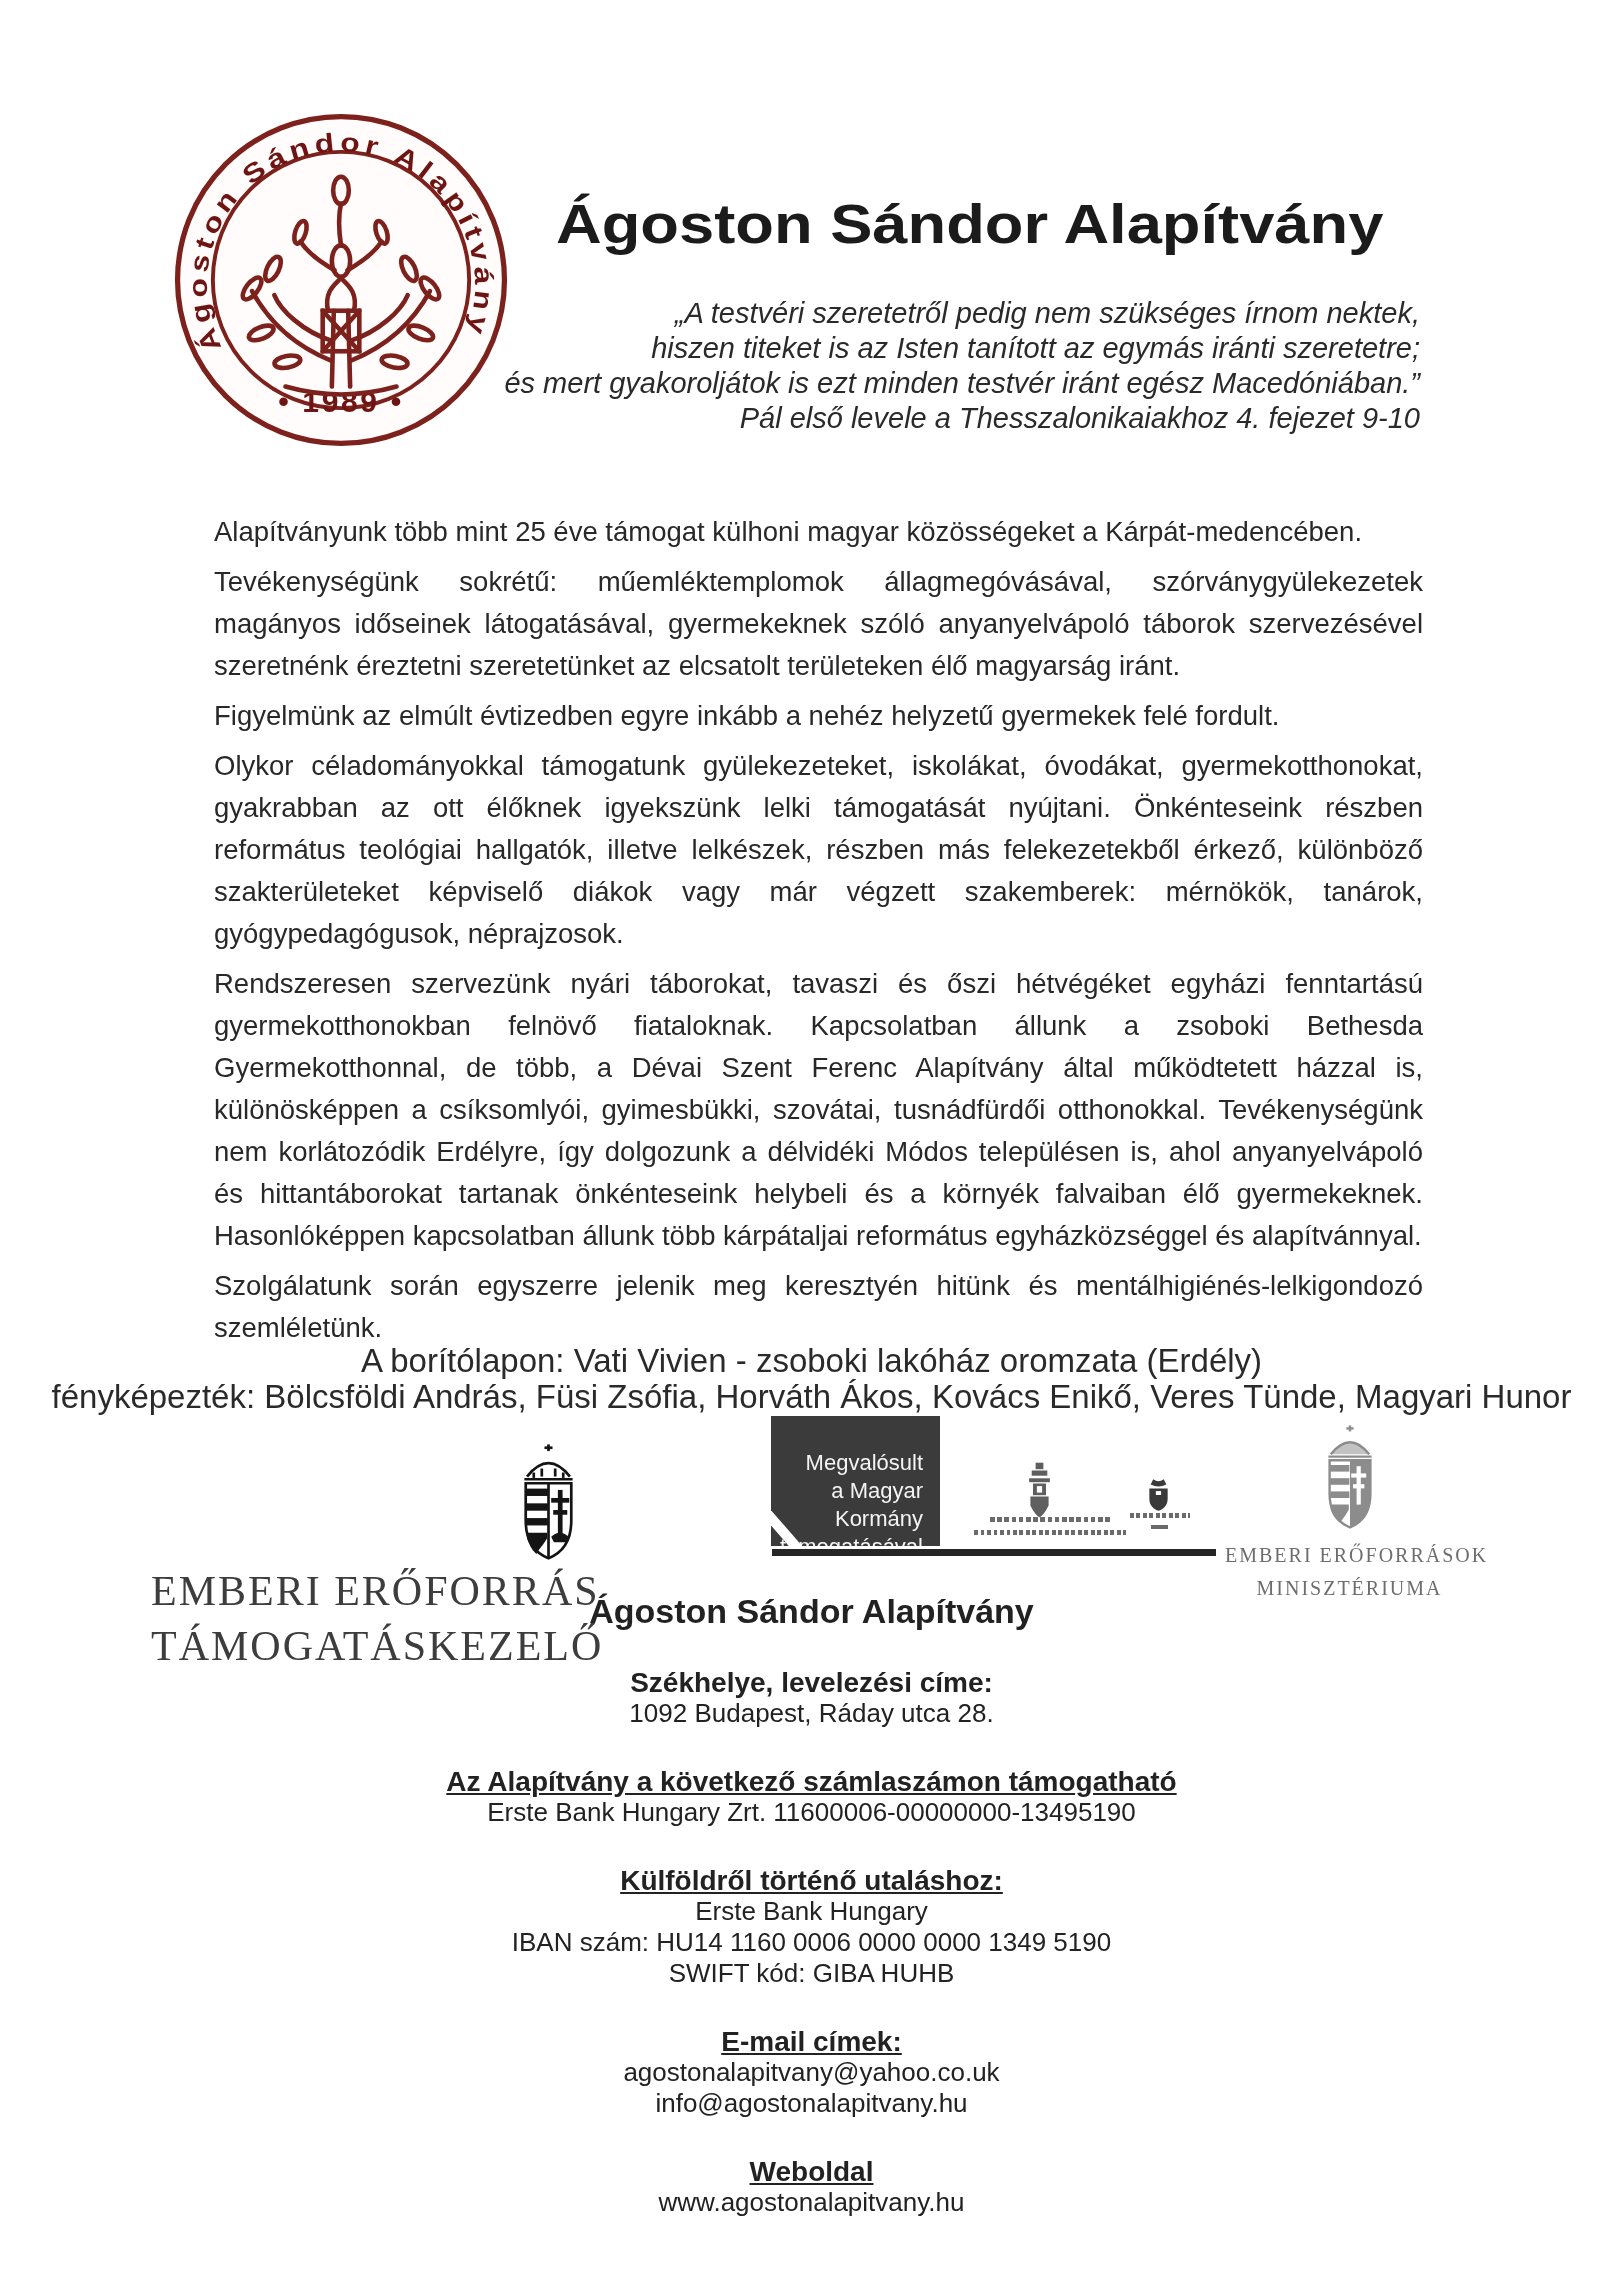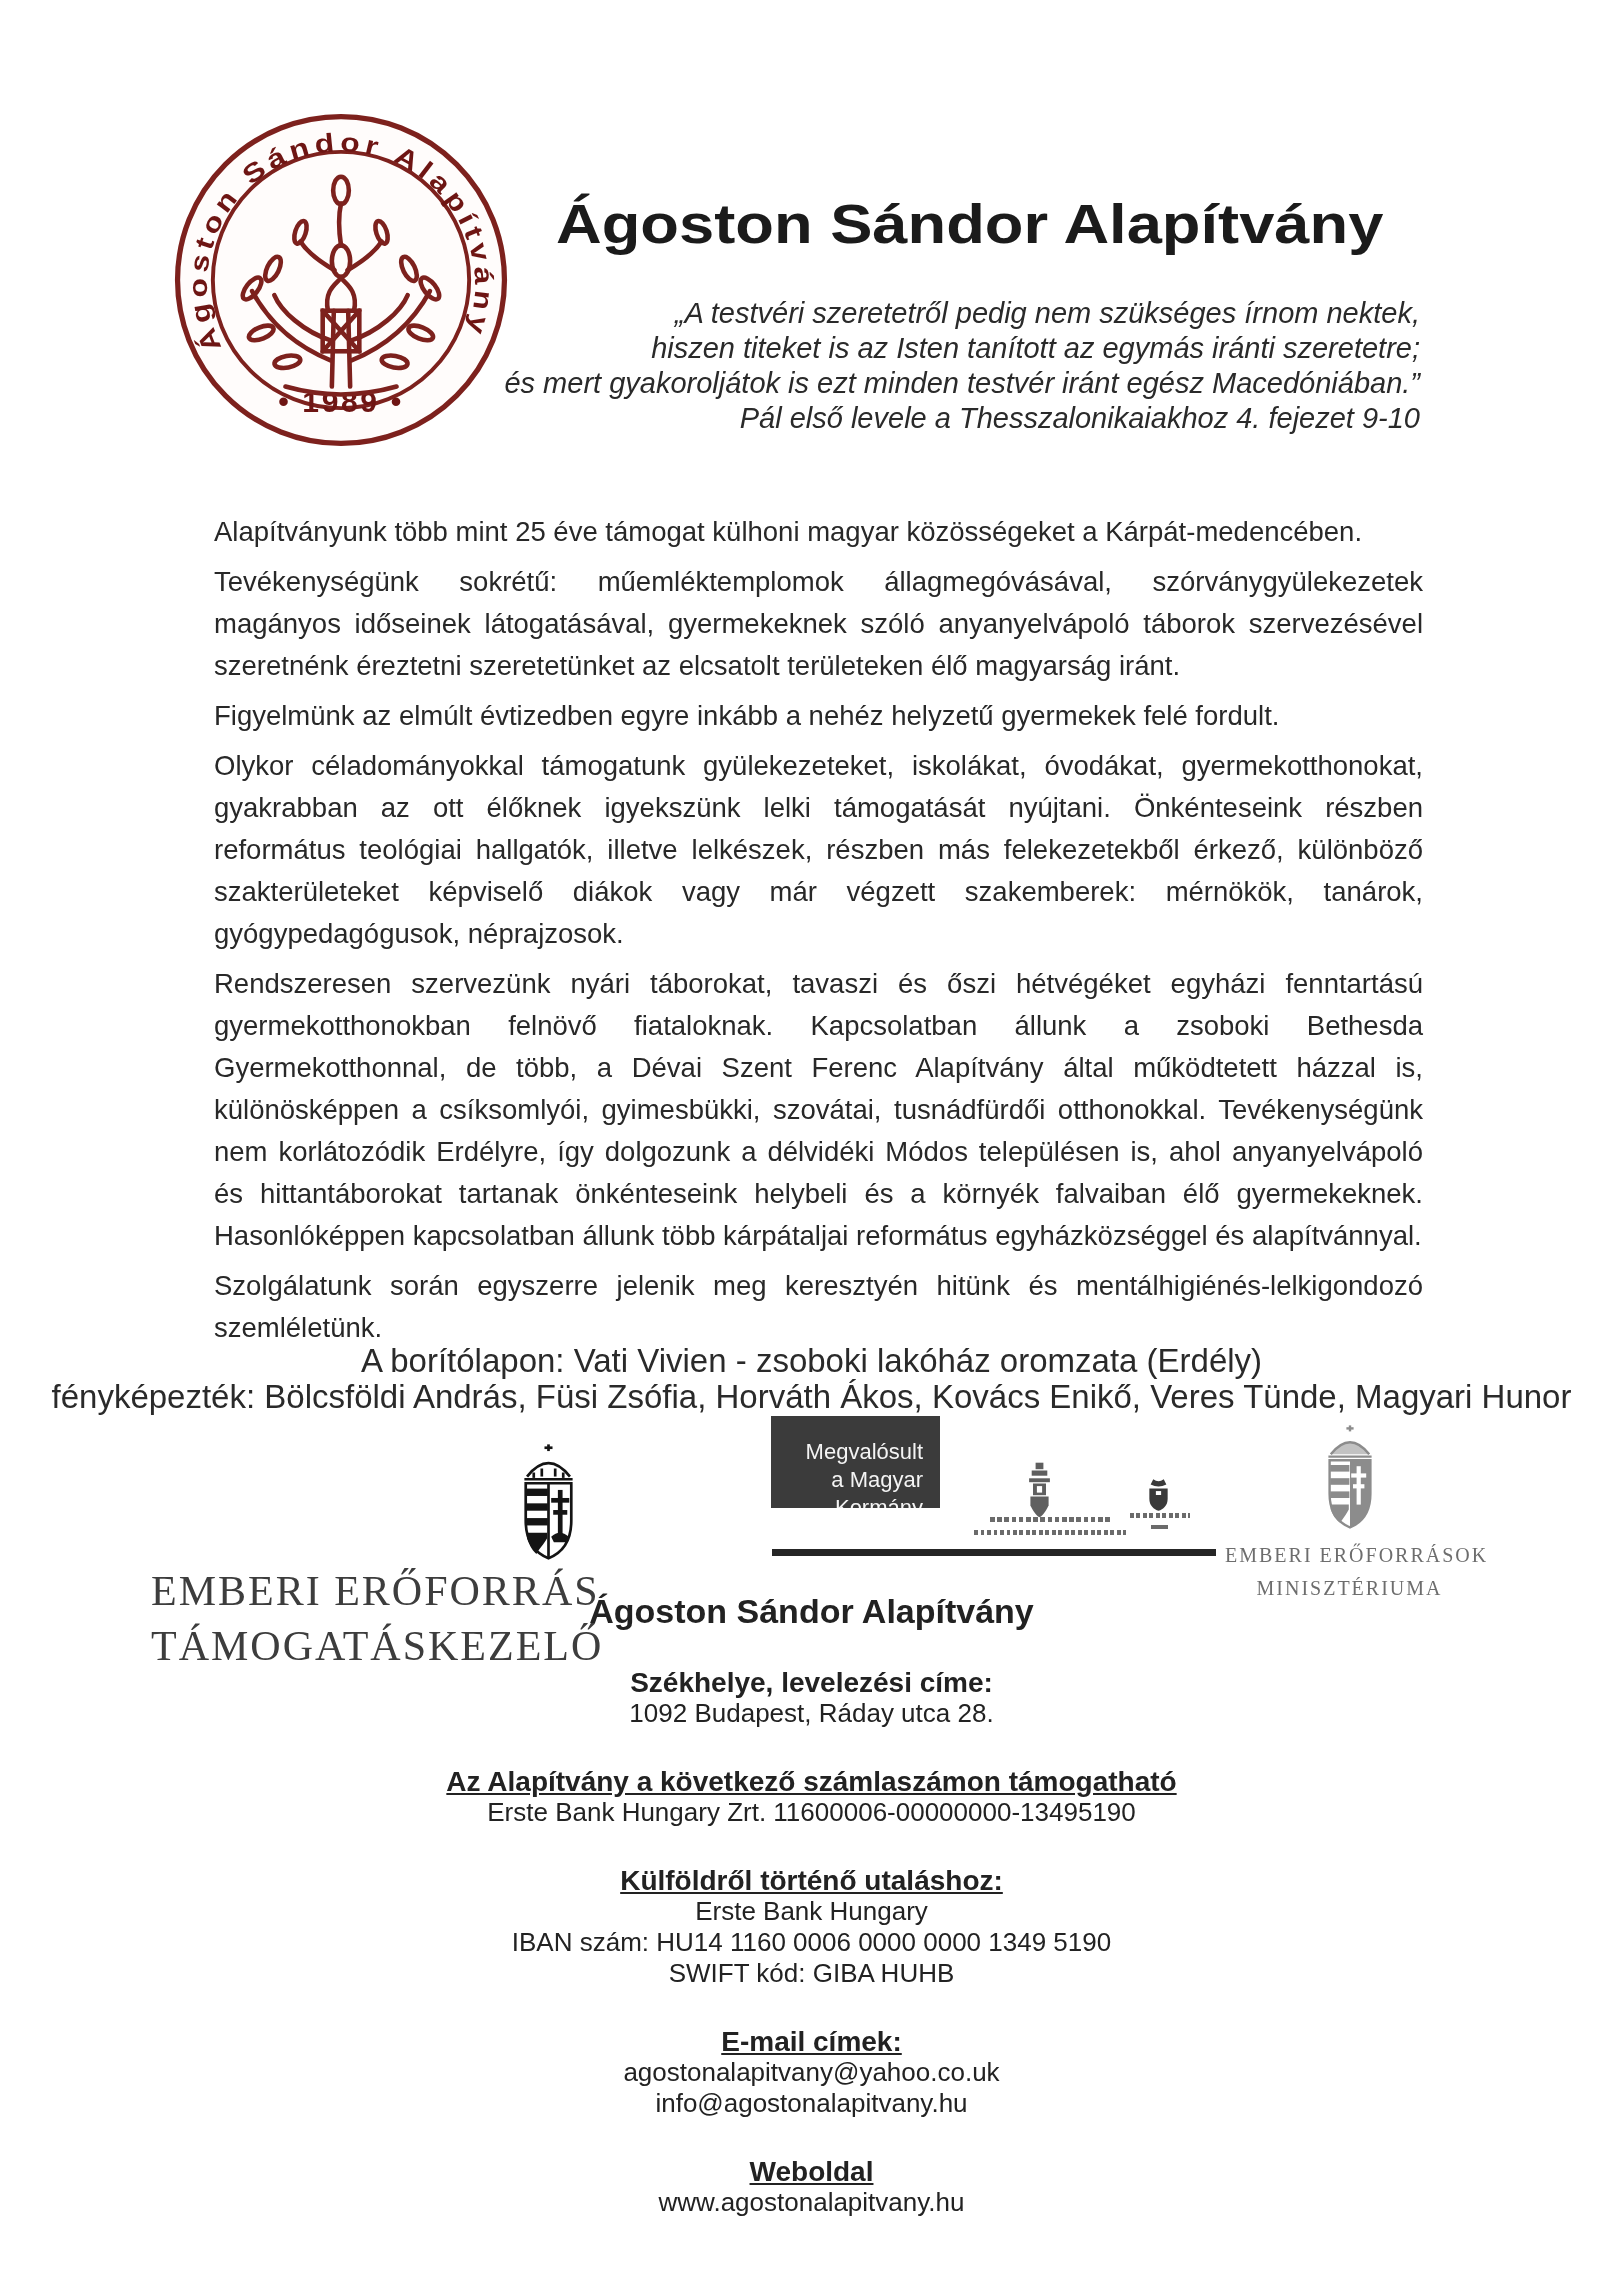"Megvalósult" .govbox { height: 92px -> 130px; padding: 22px 17px 0 0 -> 33px 17px 0 0 }
